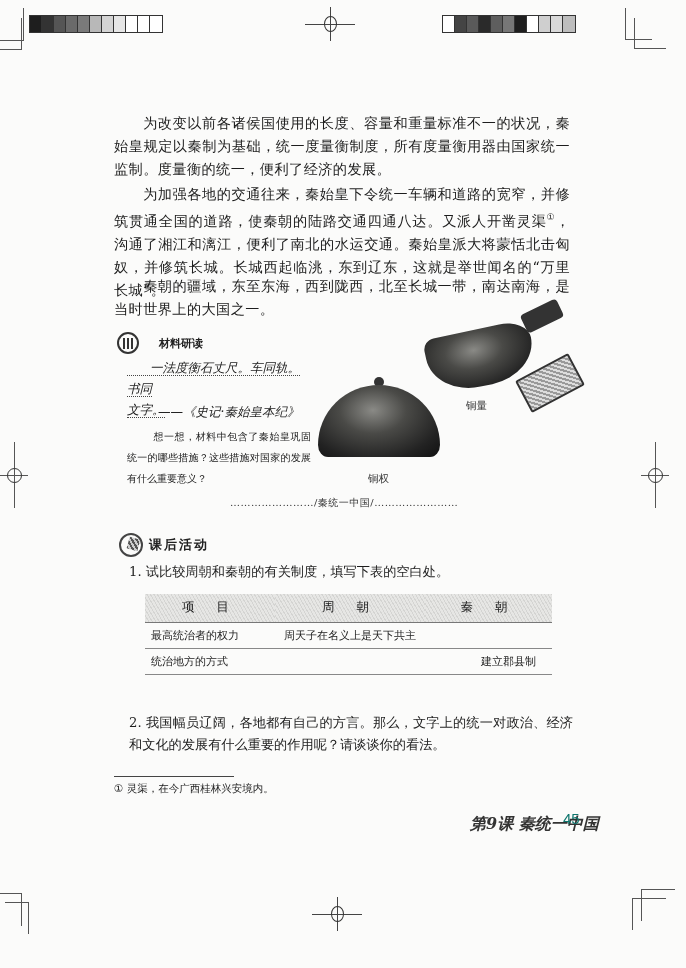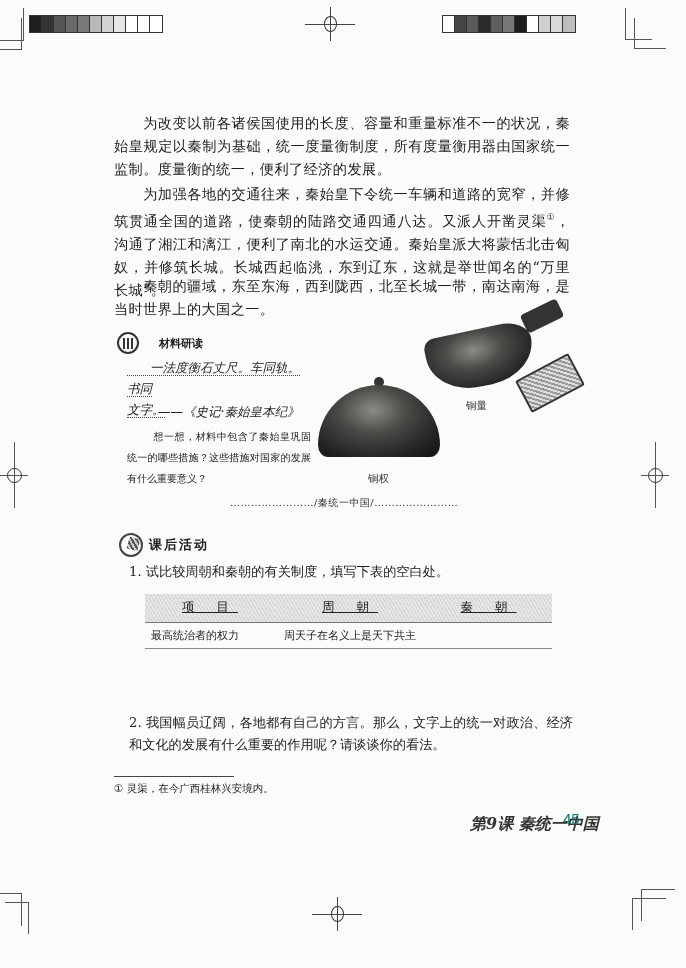"项 目" .tbl th { text-decoration: underline -> none }
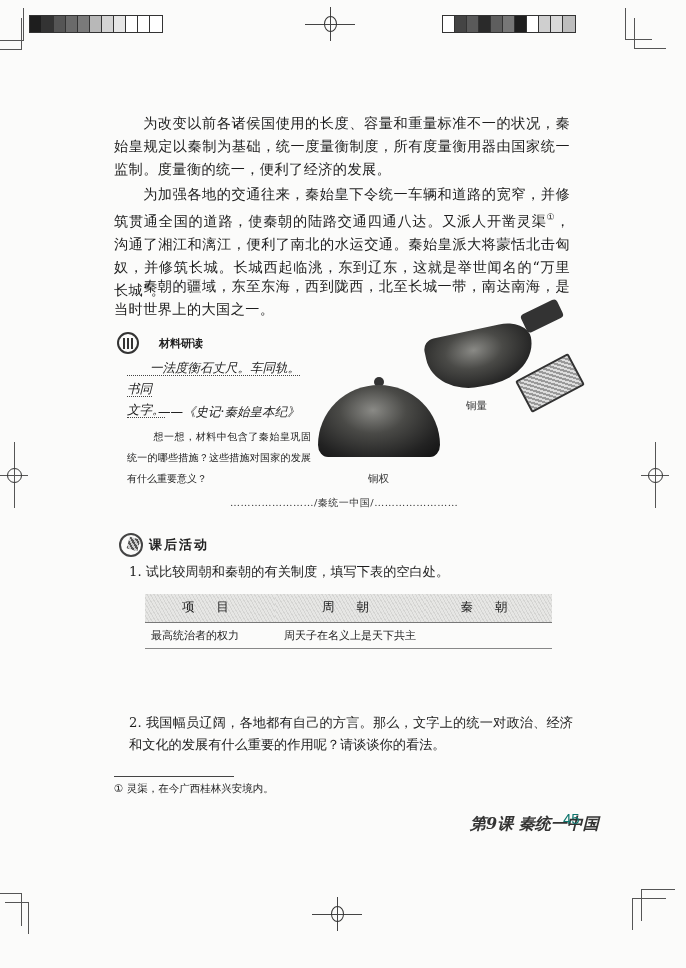"统治地方的方式" tr { html: none -> <tr> <td>统治地方的方式</td> <td></td> <td>建立郡县制</td> </tr> }
